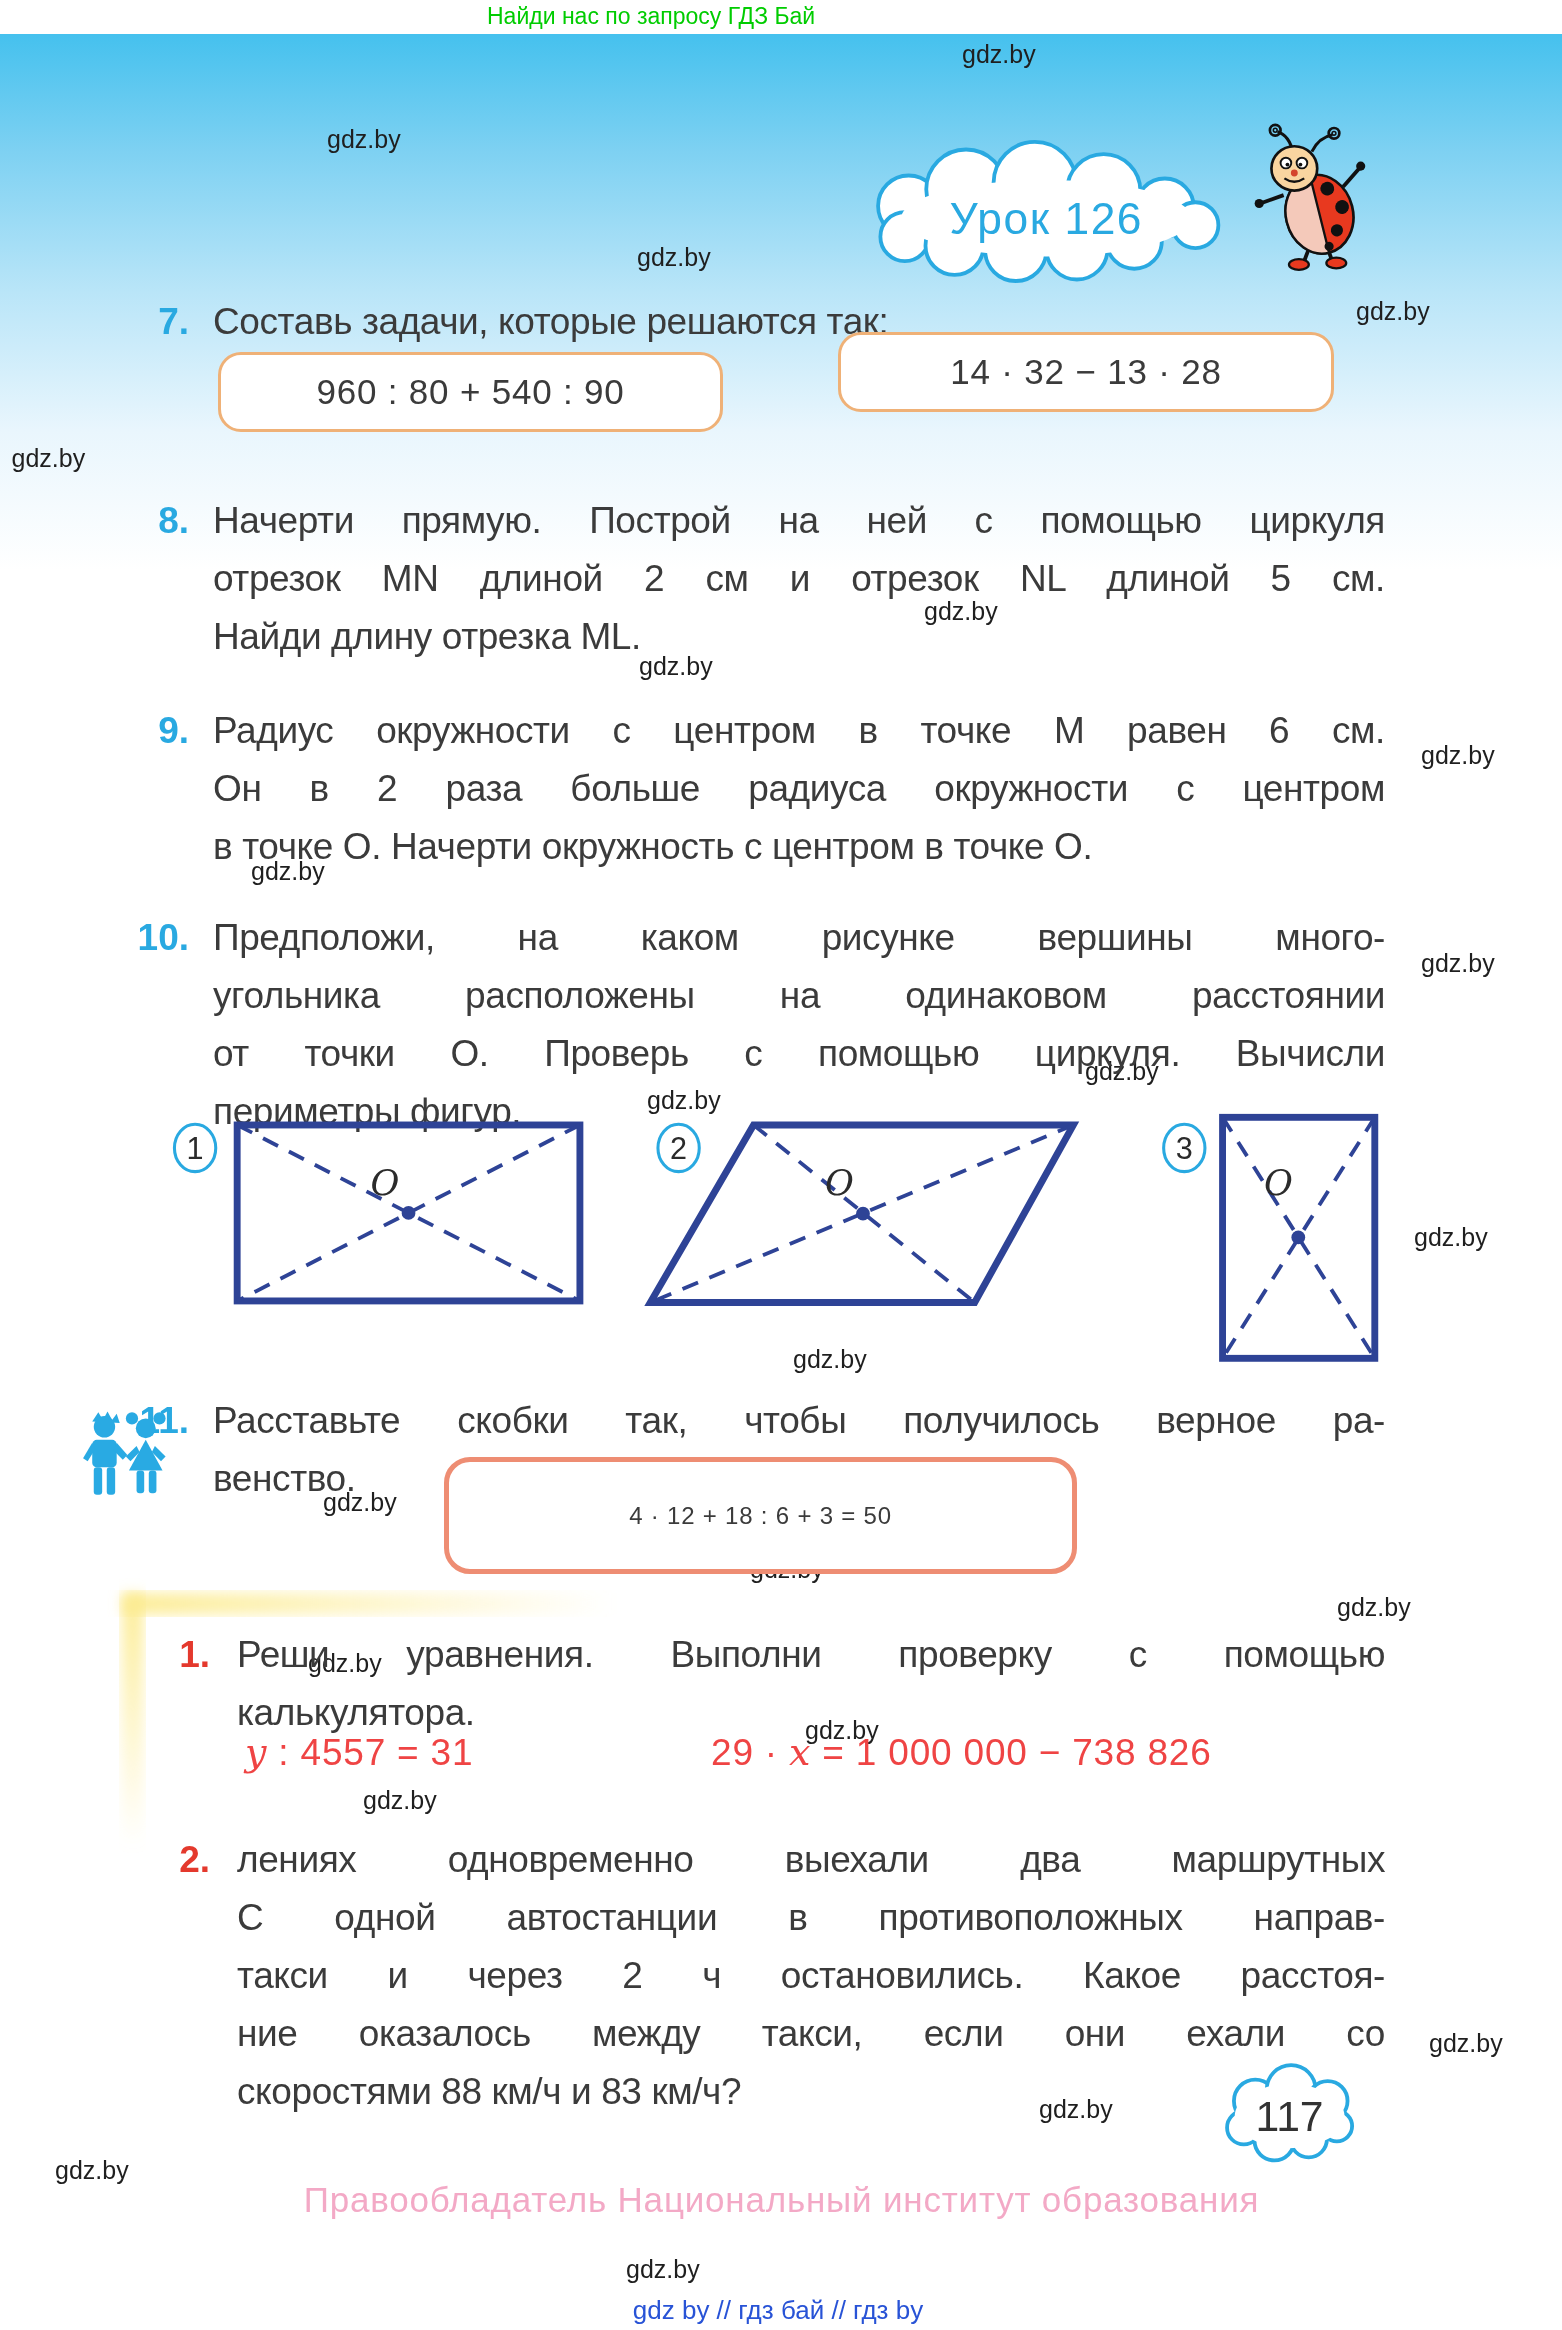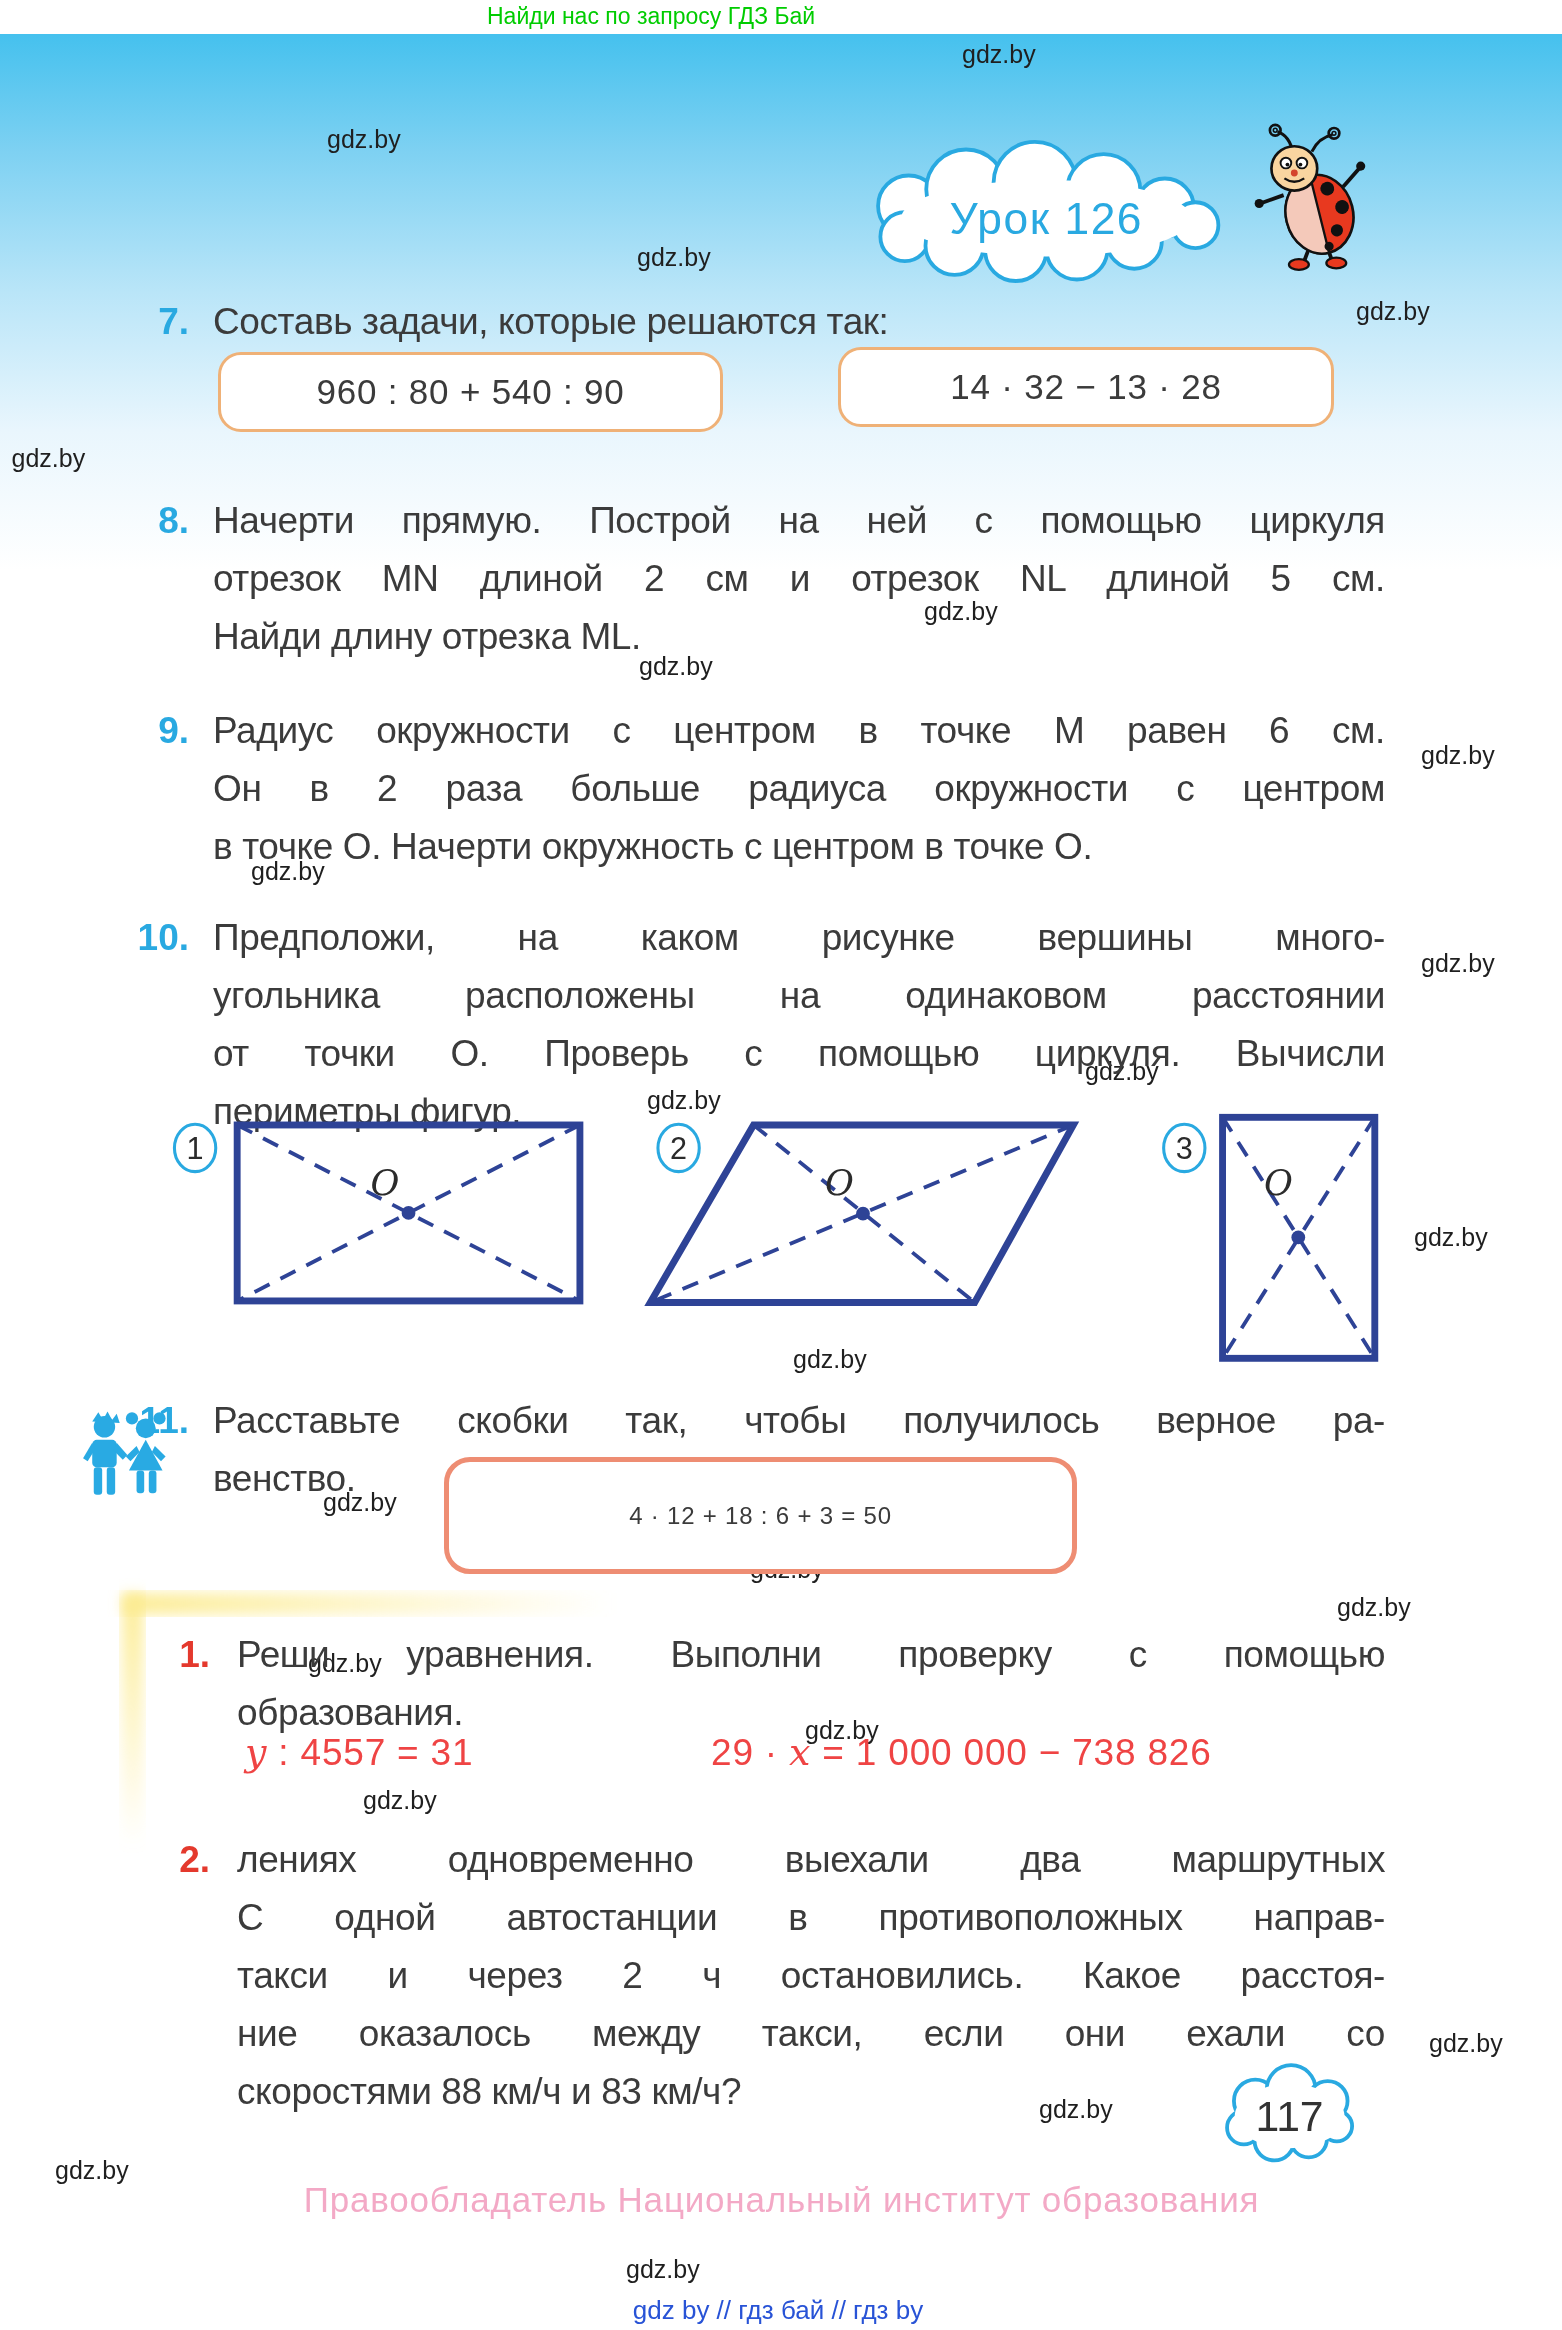"14 · 32 − 13" div.exprbox { top: 347px -> 332px }
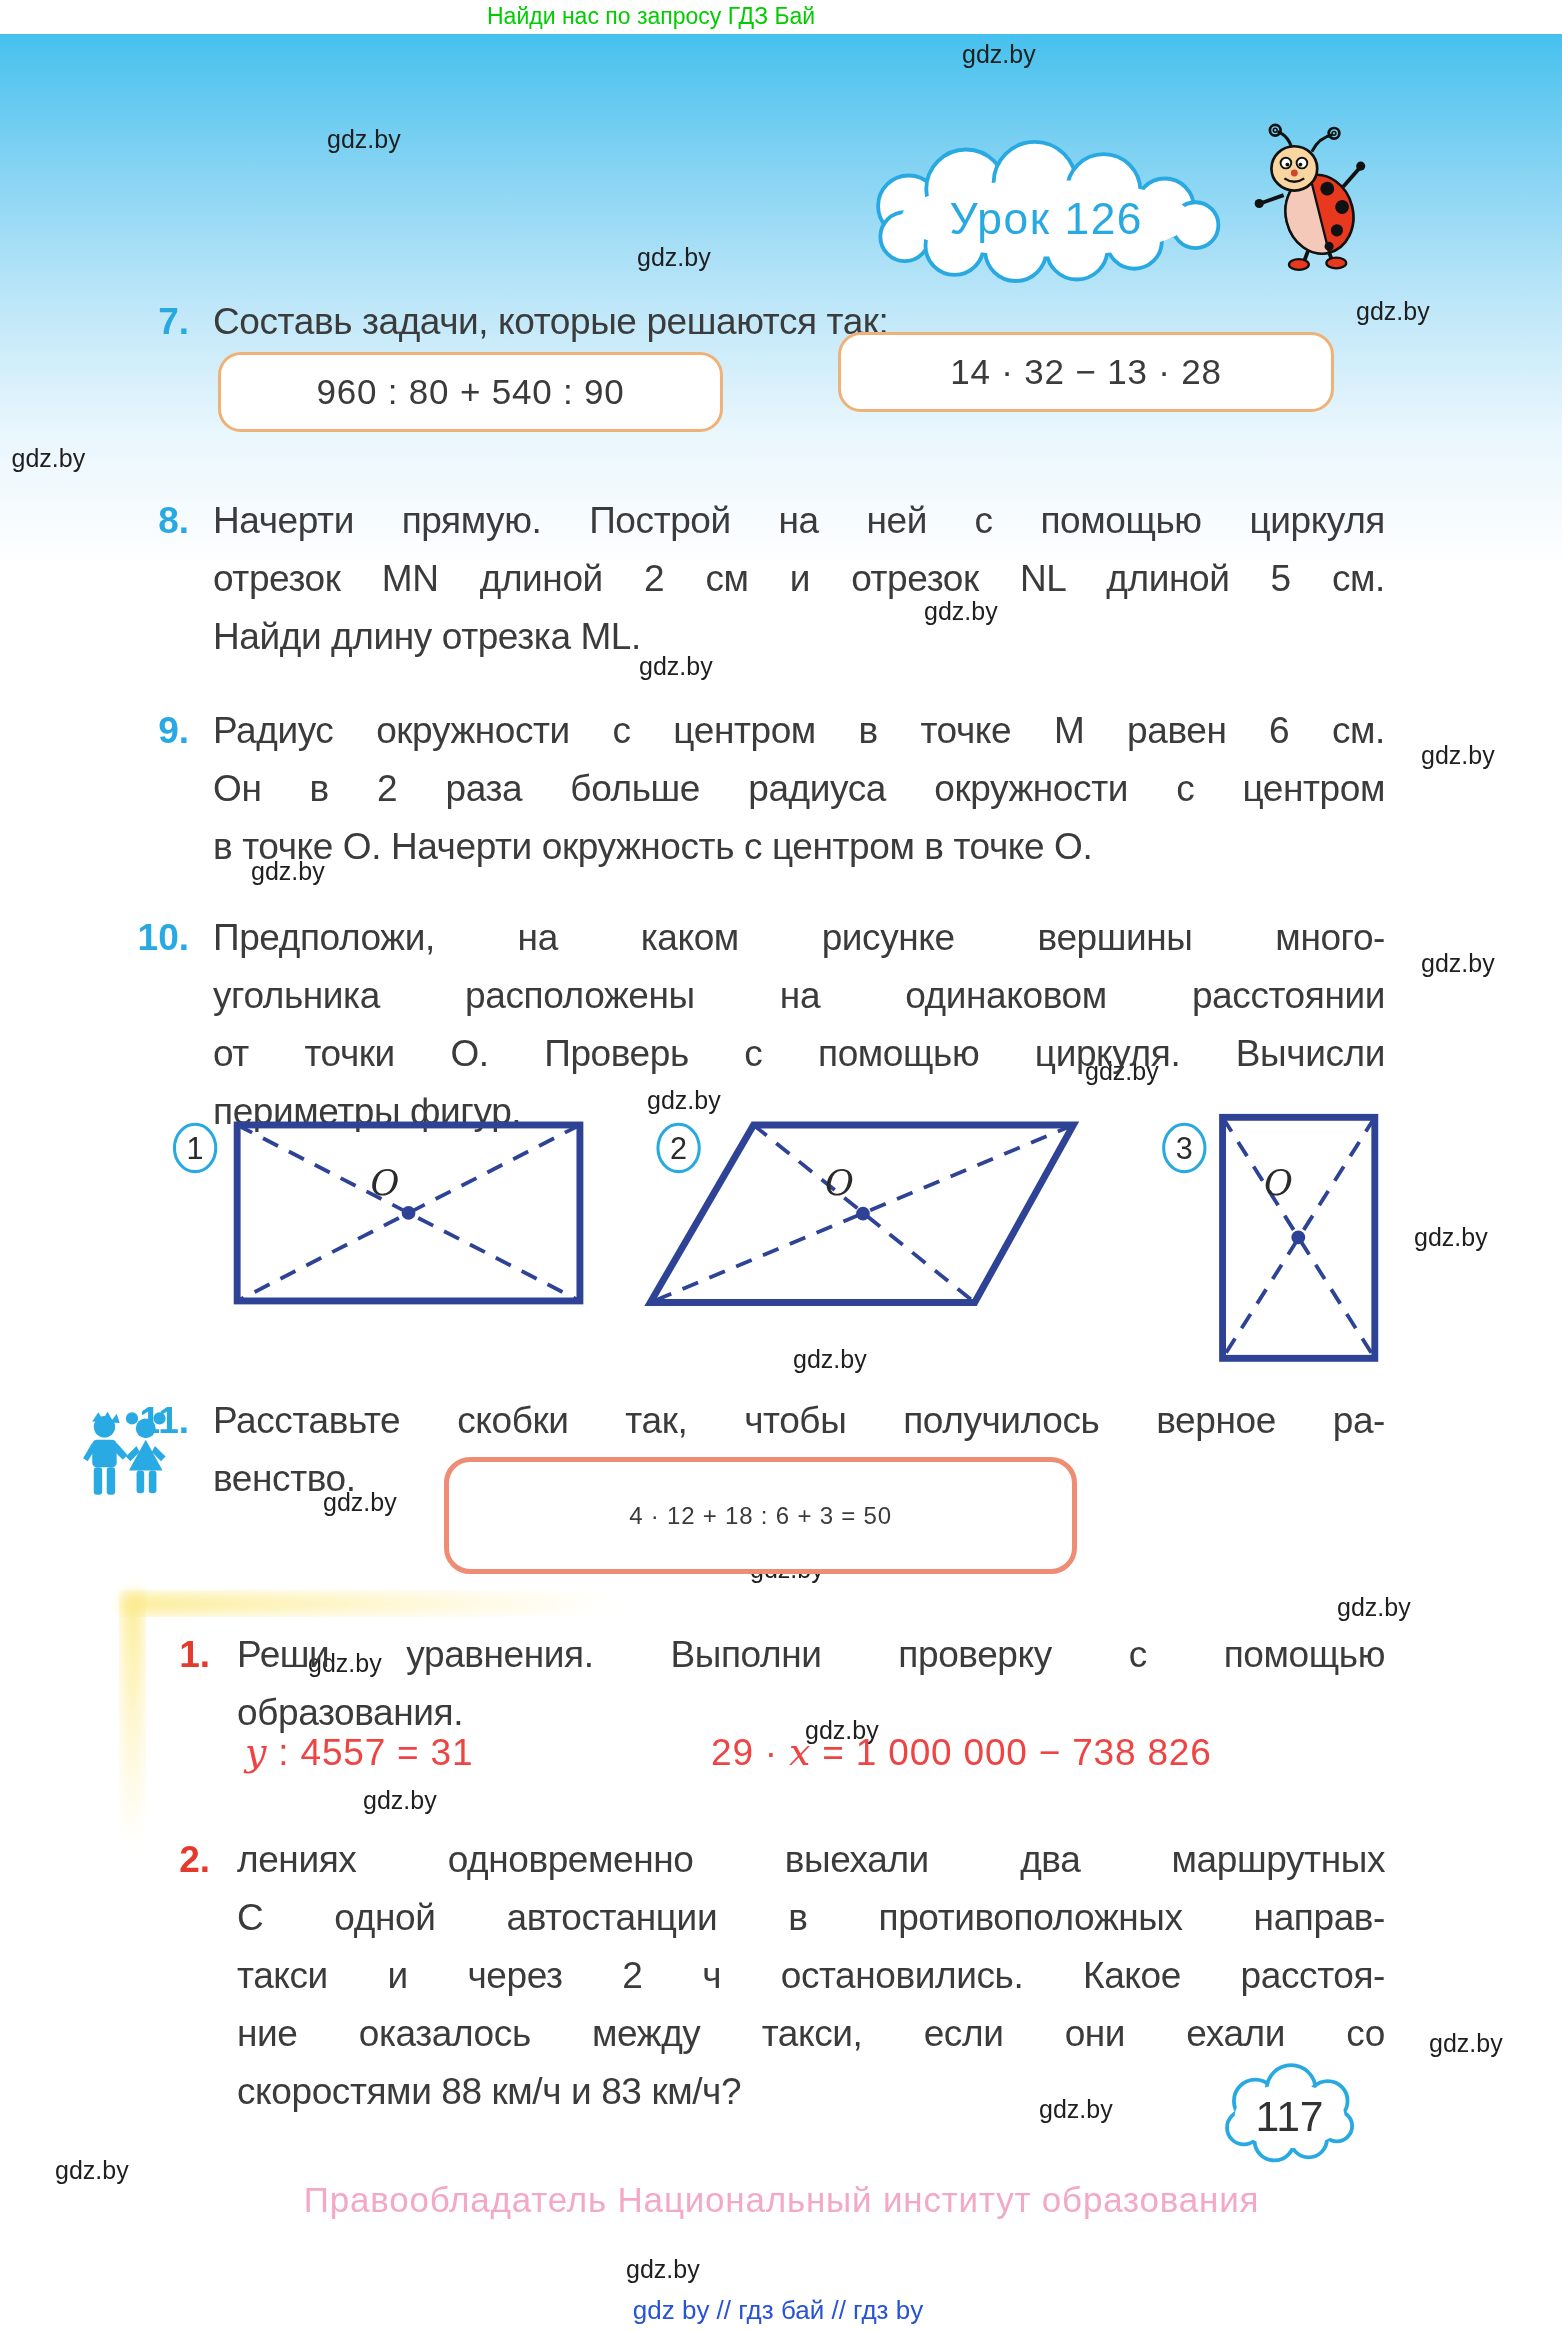"образования." div.line { text: образования -> калькулятора }
